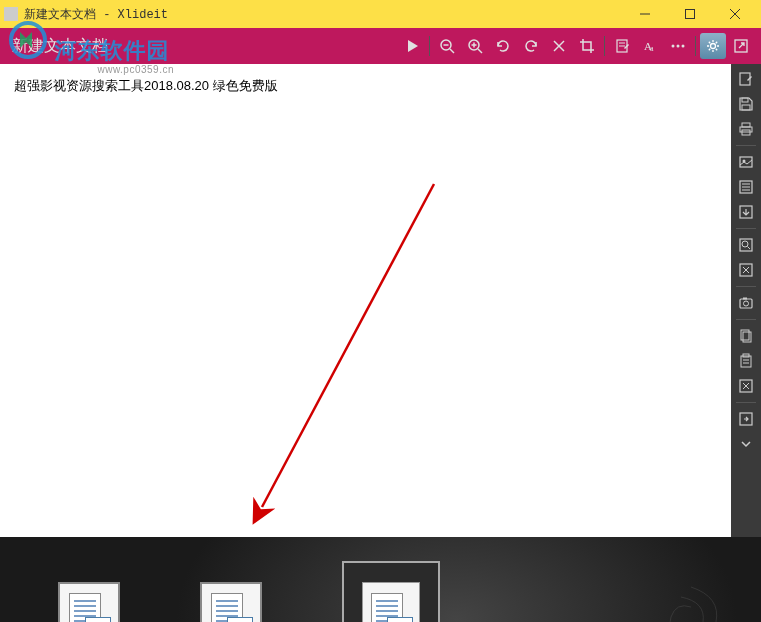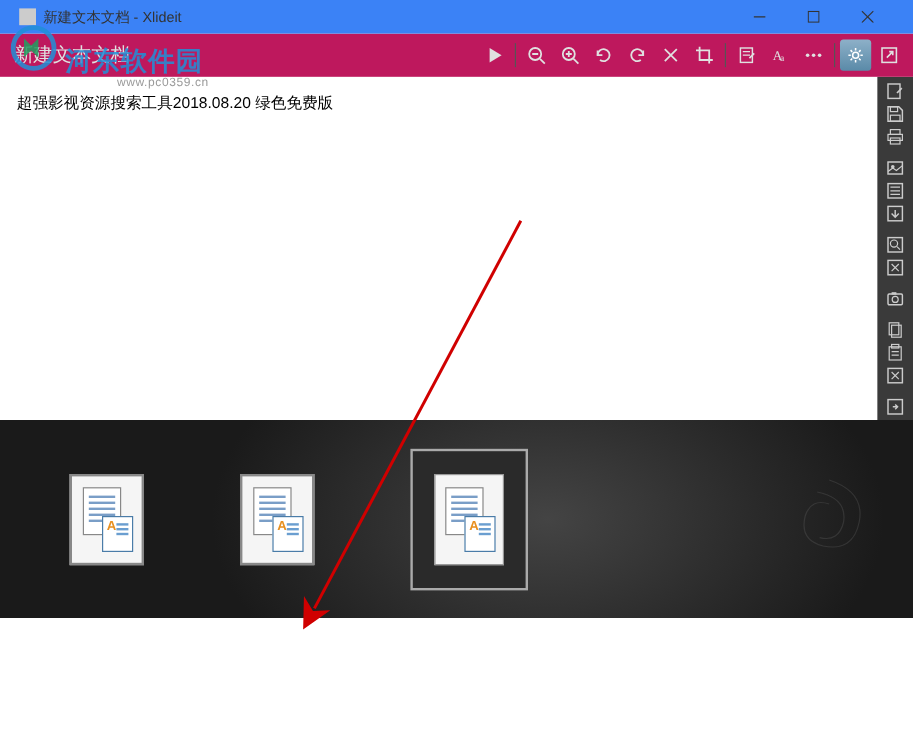"新建文本文档 - Xlideit" .titlebar { background: #3b82f6 -> #fde047; font-family: none -> Liberation Mono, monospace; padding: 0 16px -> 0 4px }
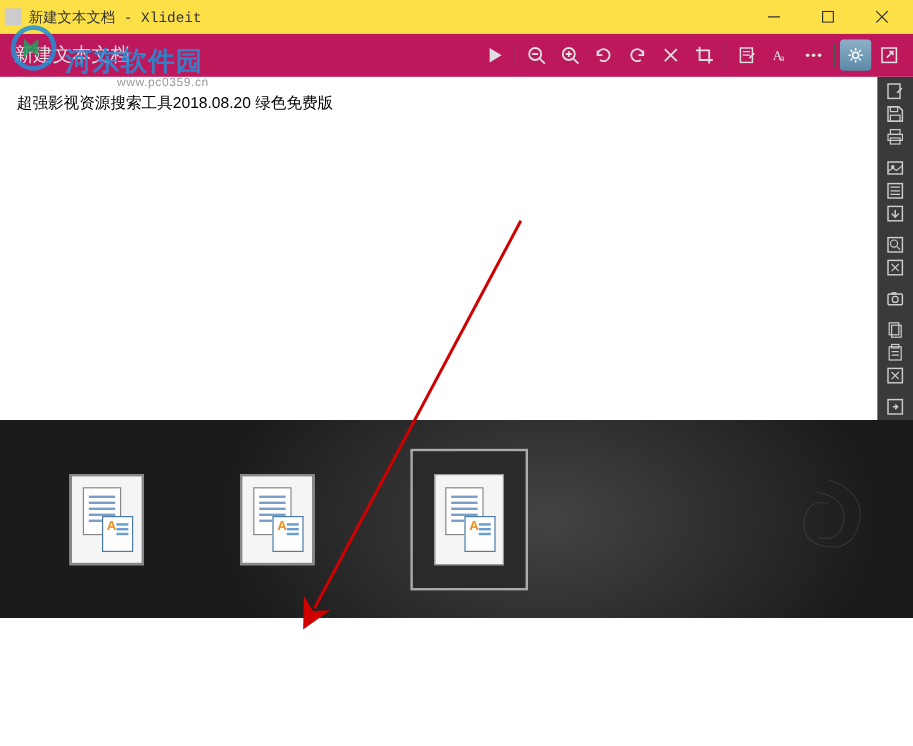"超强影视资源搜索工具2018.08.20 绿色免费版" .main-container { height: 286px -> 473px }
